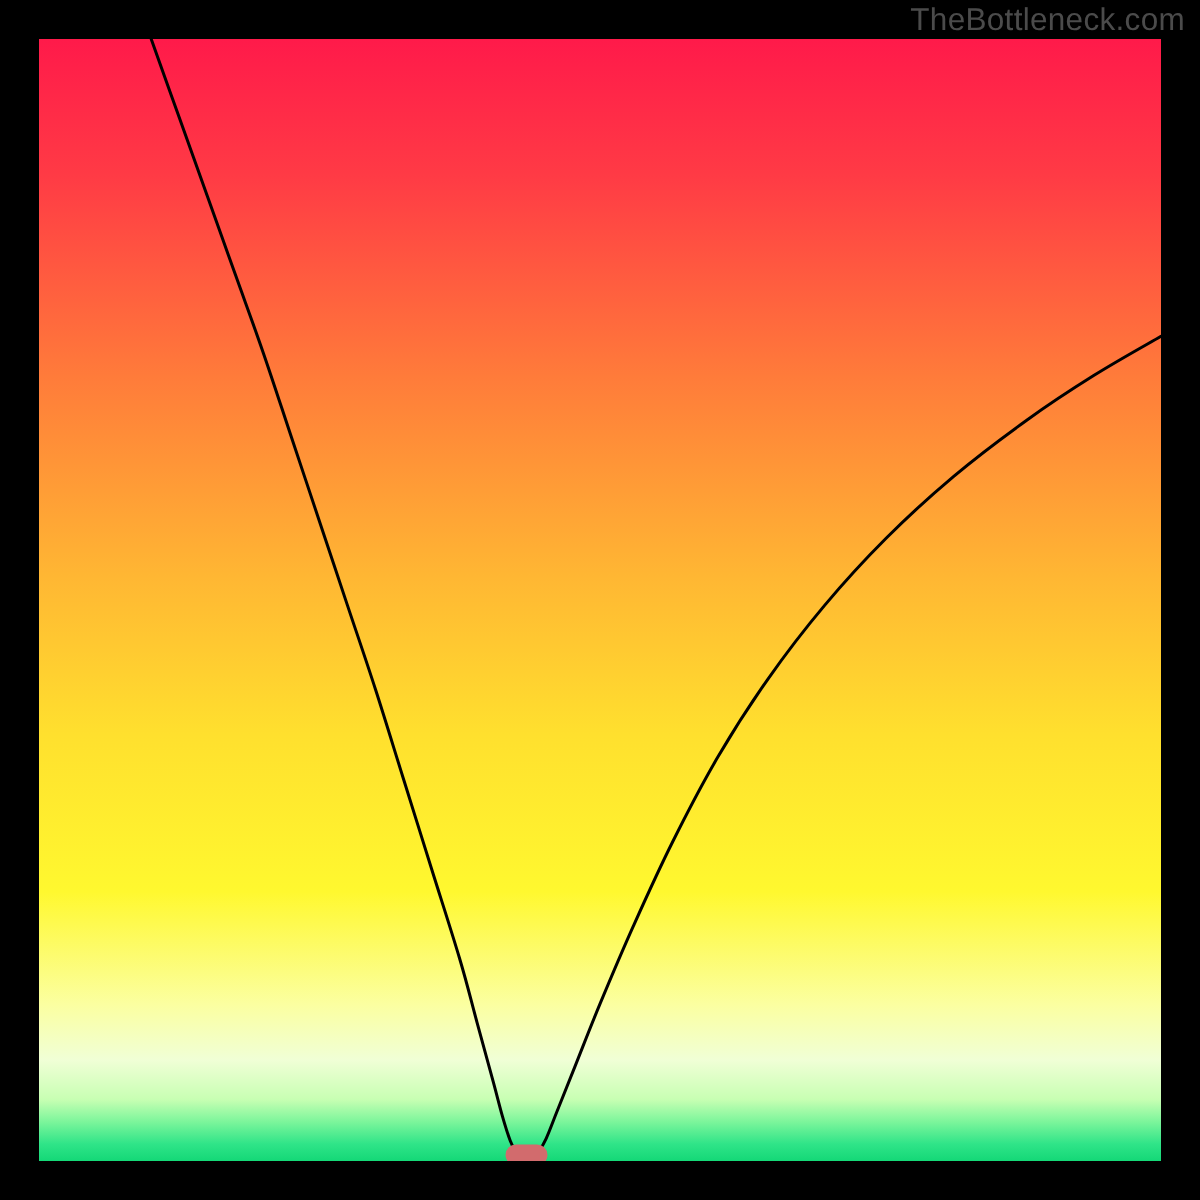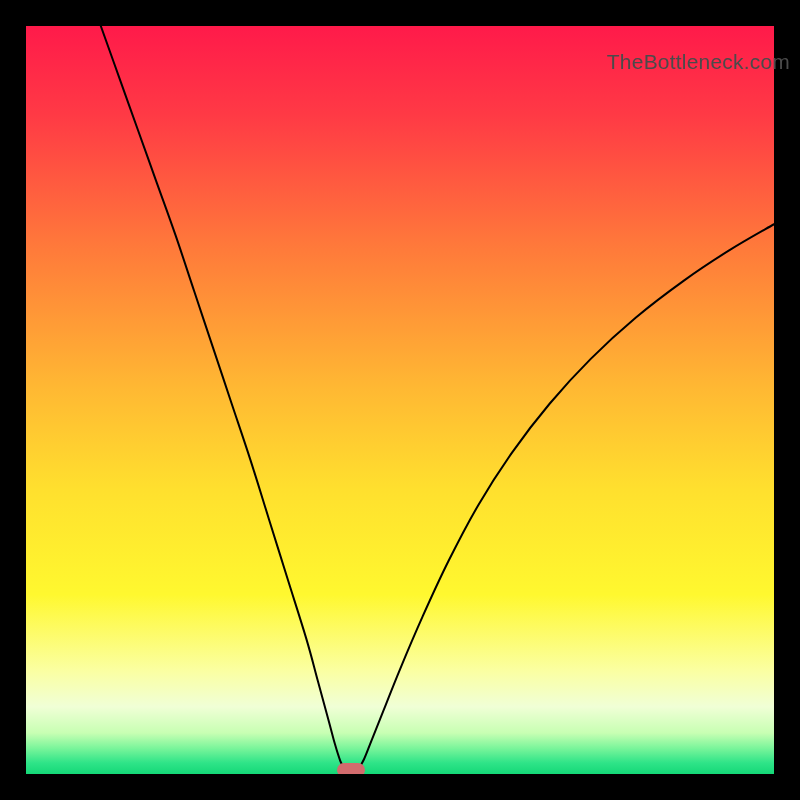"TheBottleneck.com" .attrib { margin-top: 48px -> none }
